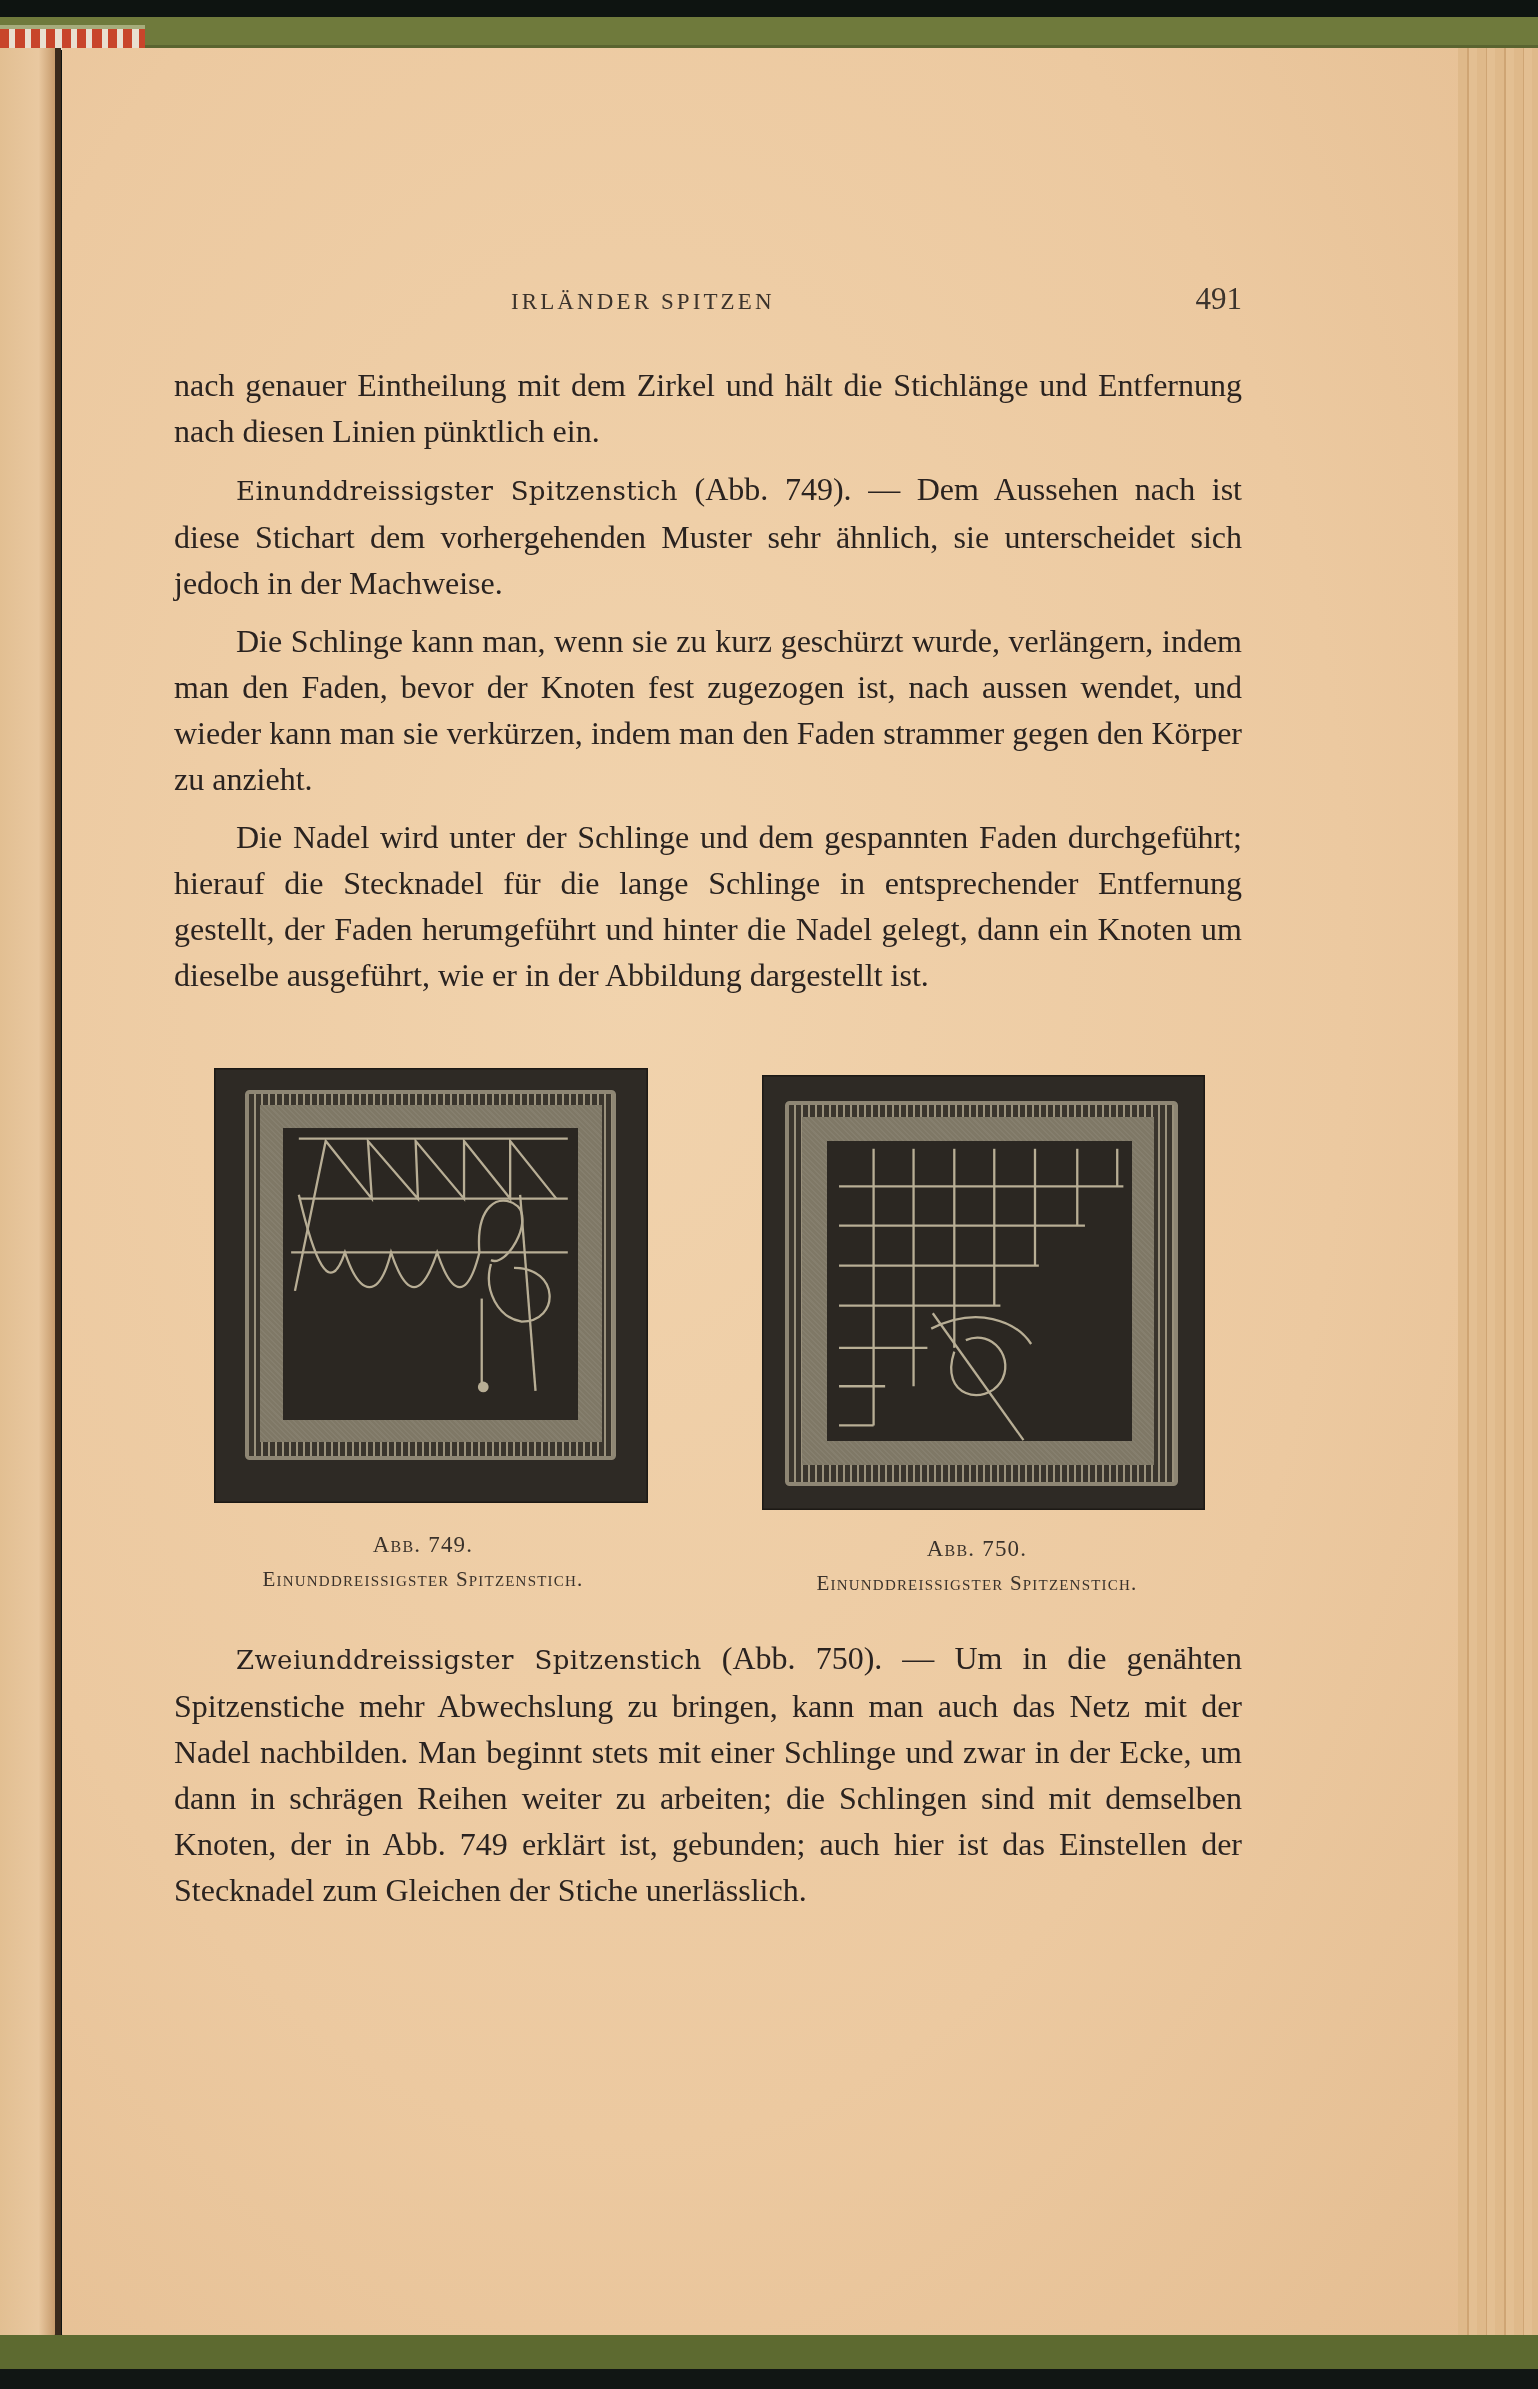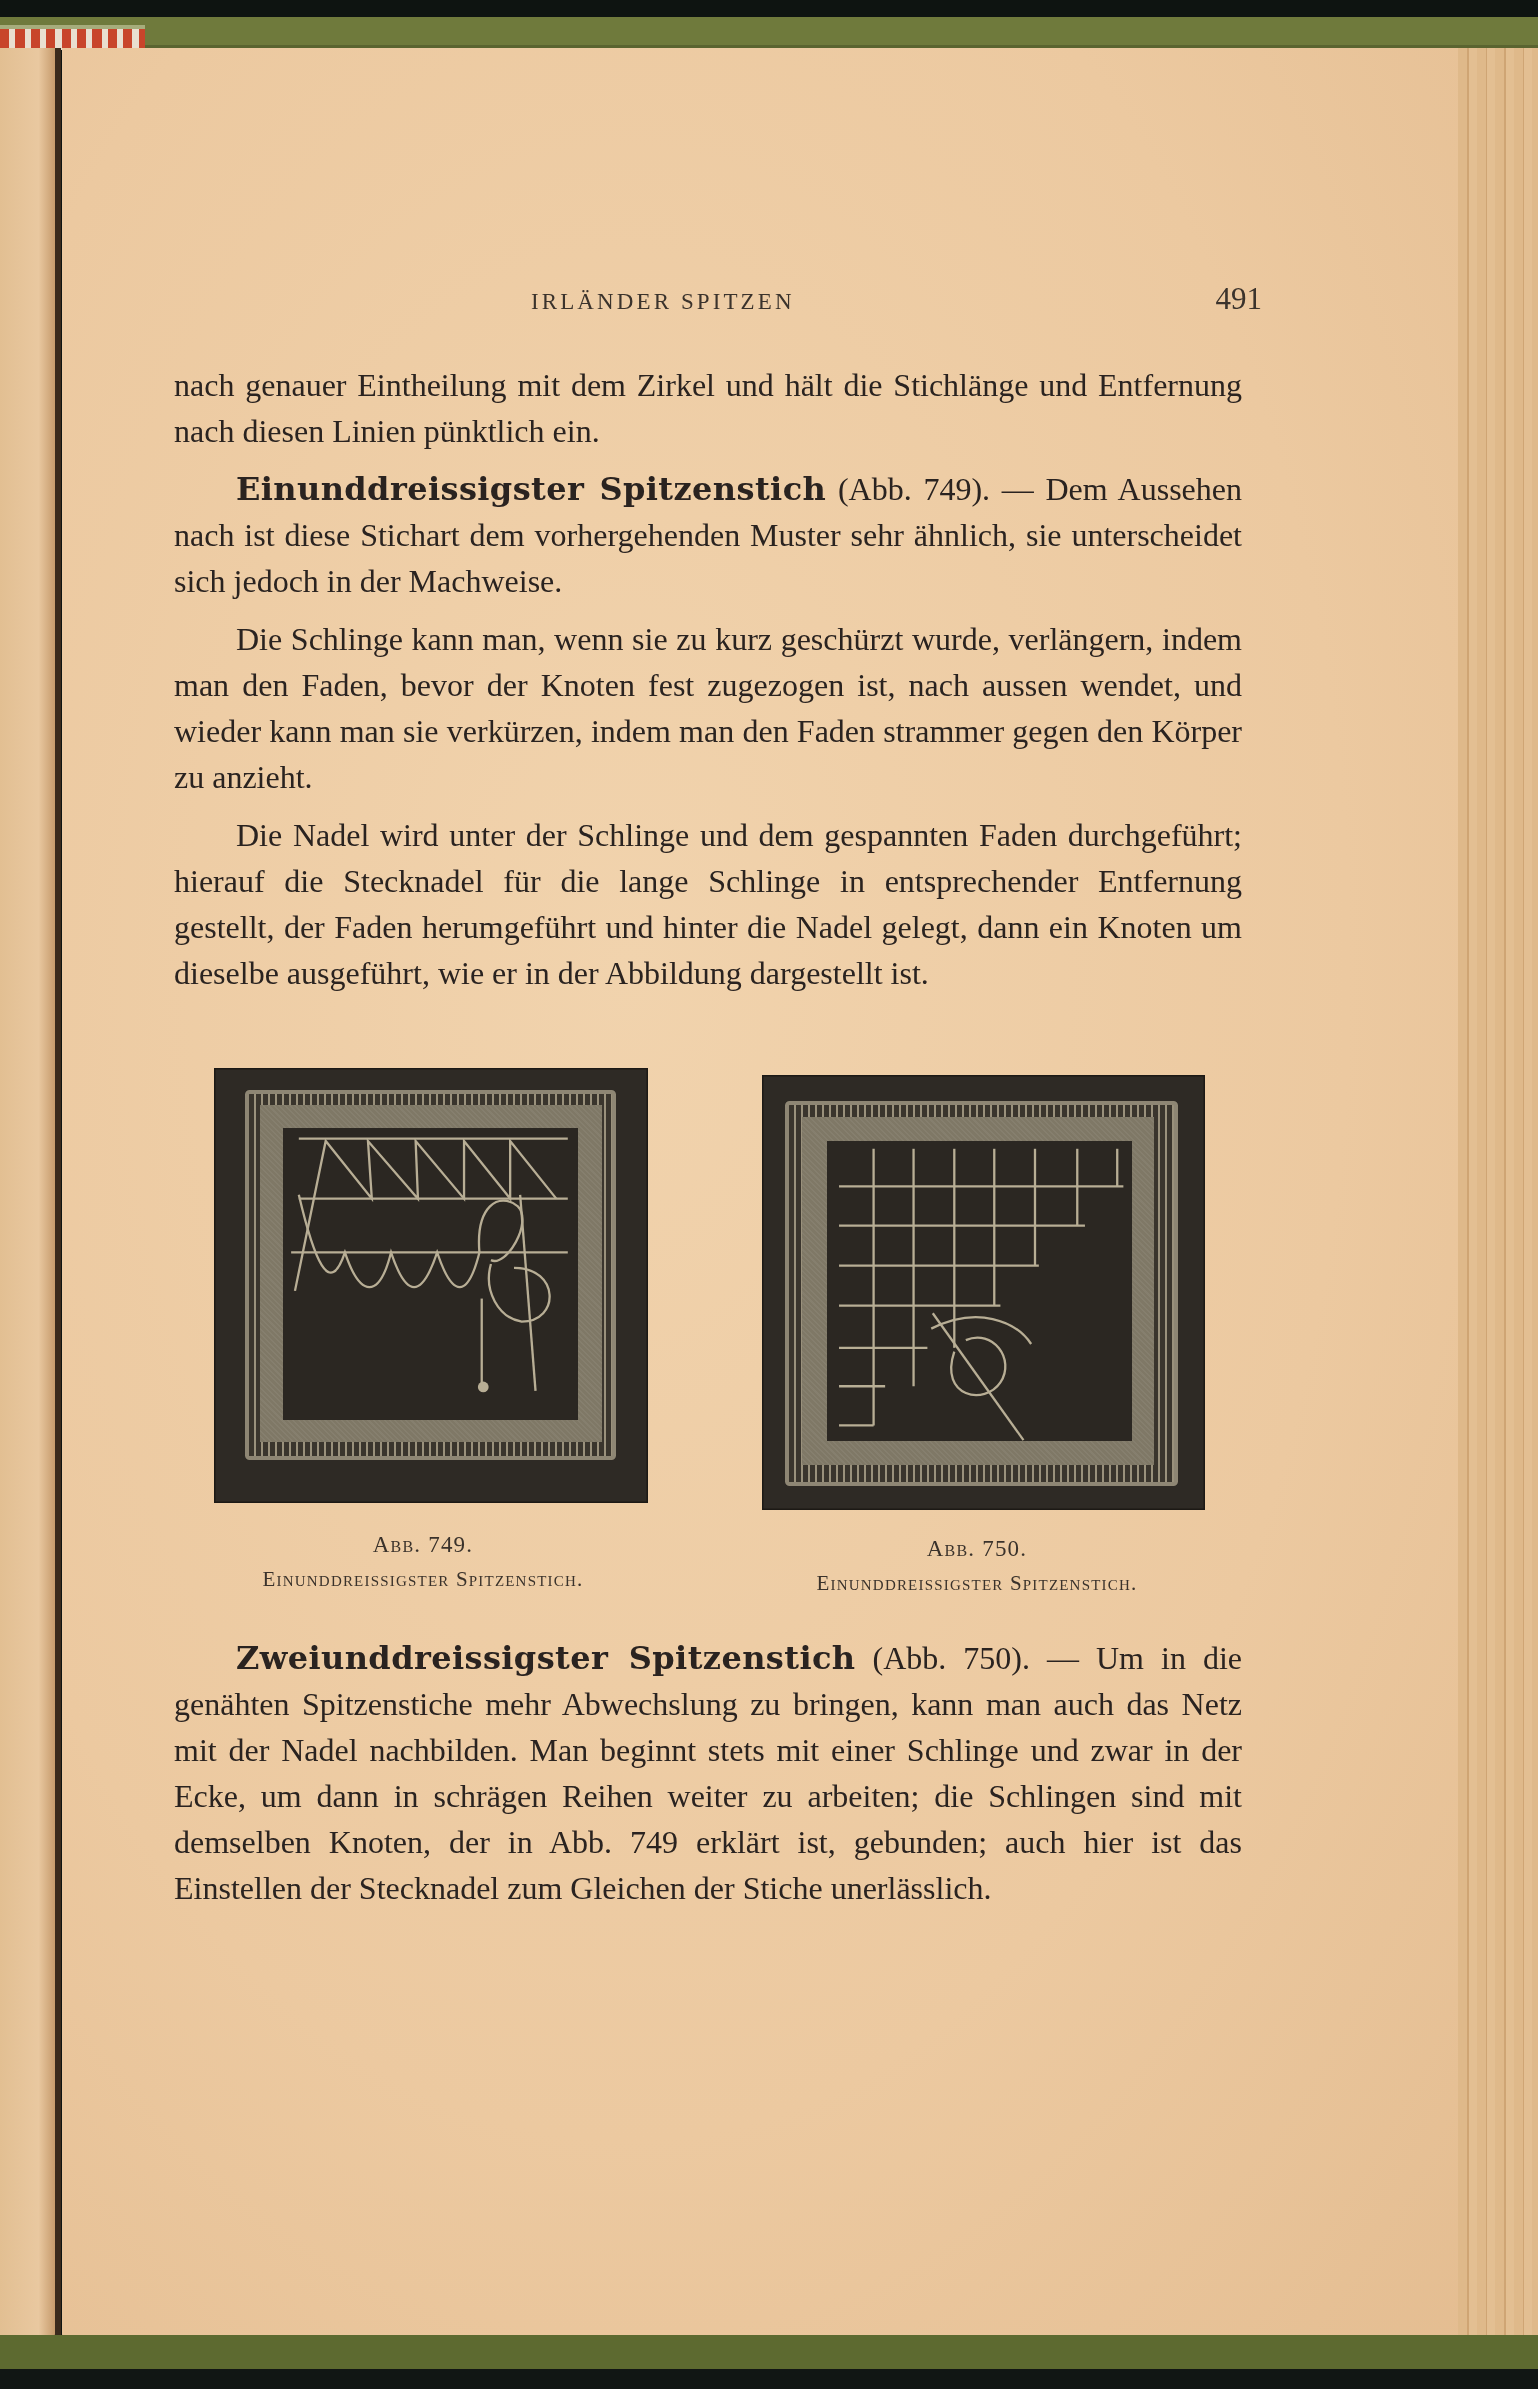"IRLÄNDER SPITZEN" .running-head { left: 531px -> 511px }
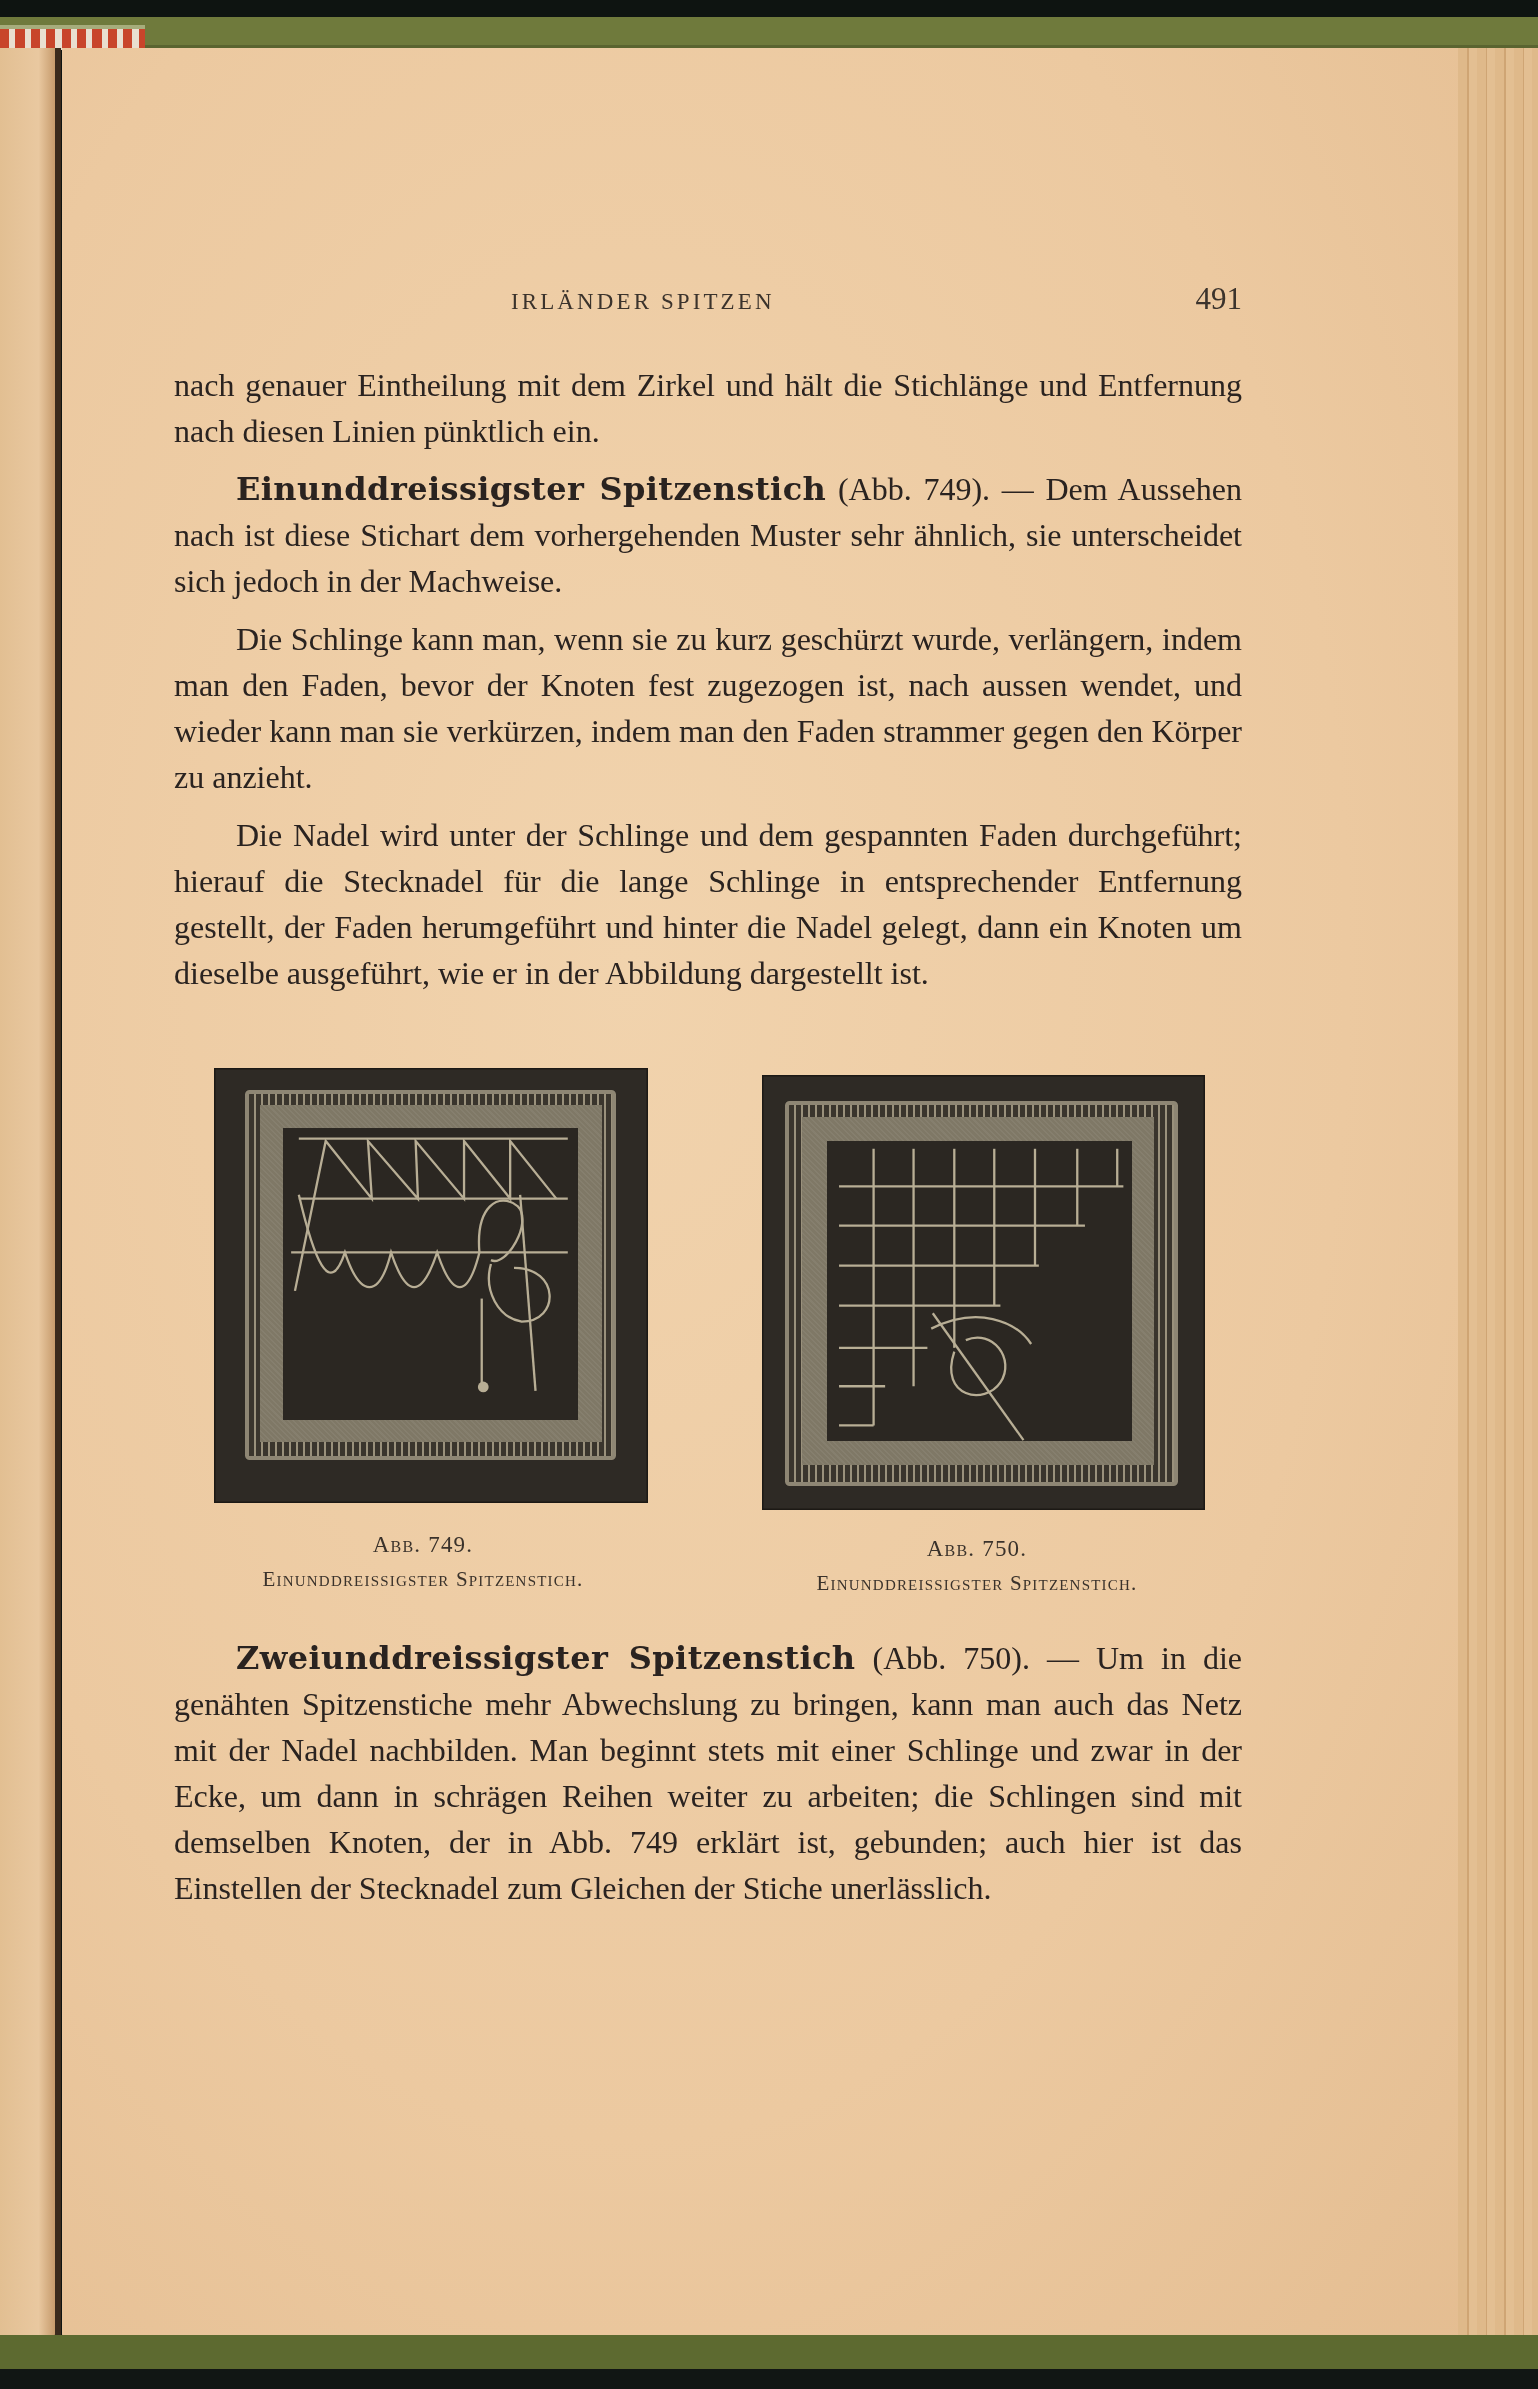"Einunddreissigster Spitzenstich" .bold-term { font-size: 32px -> 26px; font-weight: bold -> normal }
